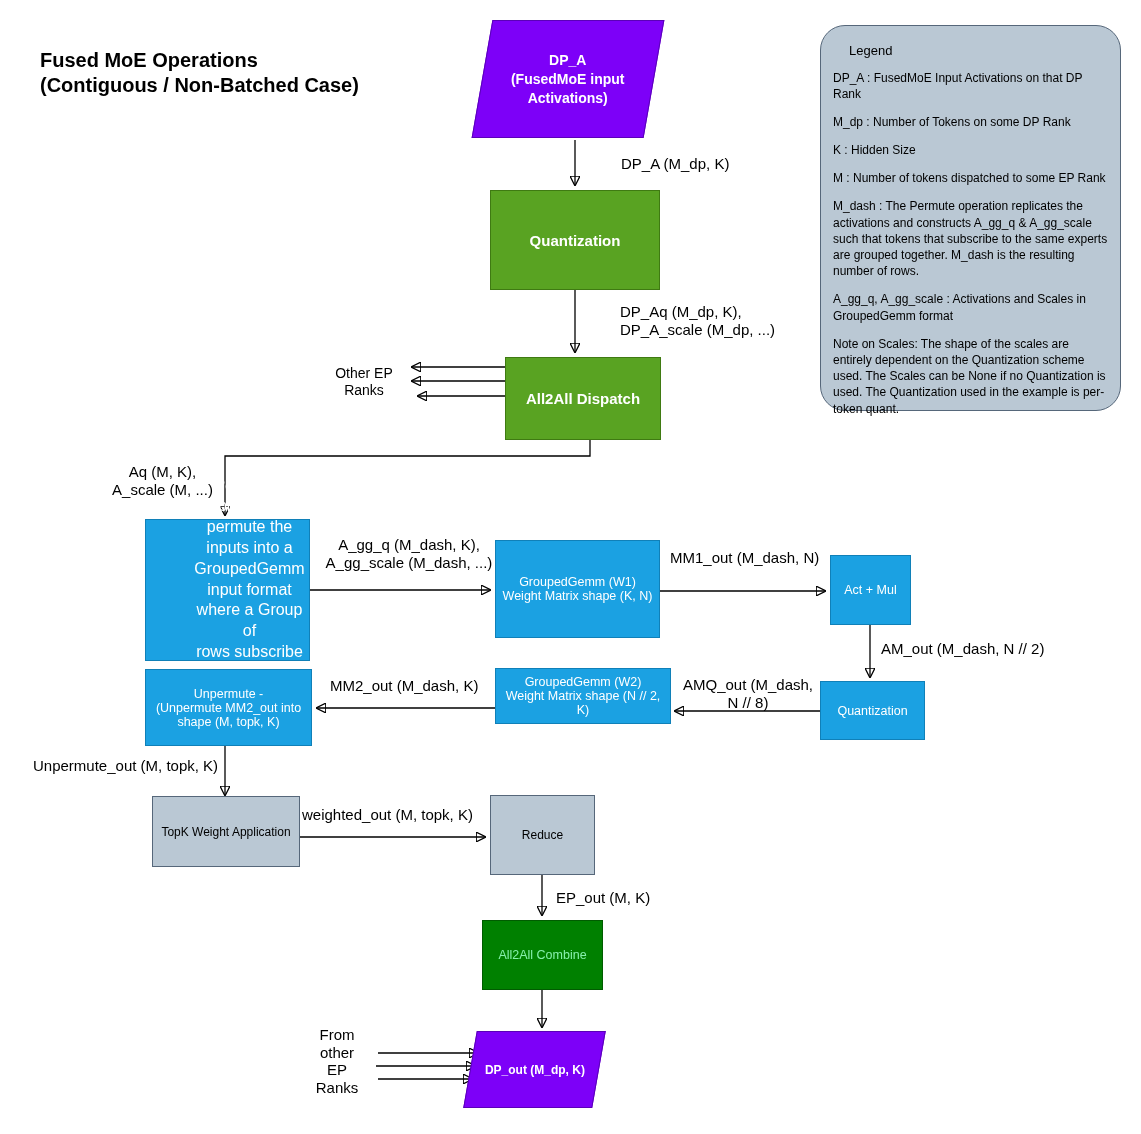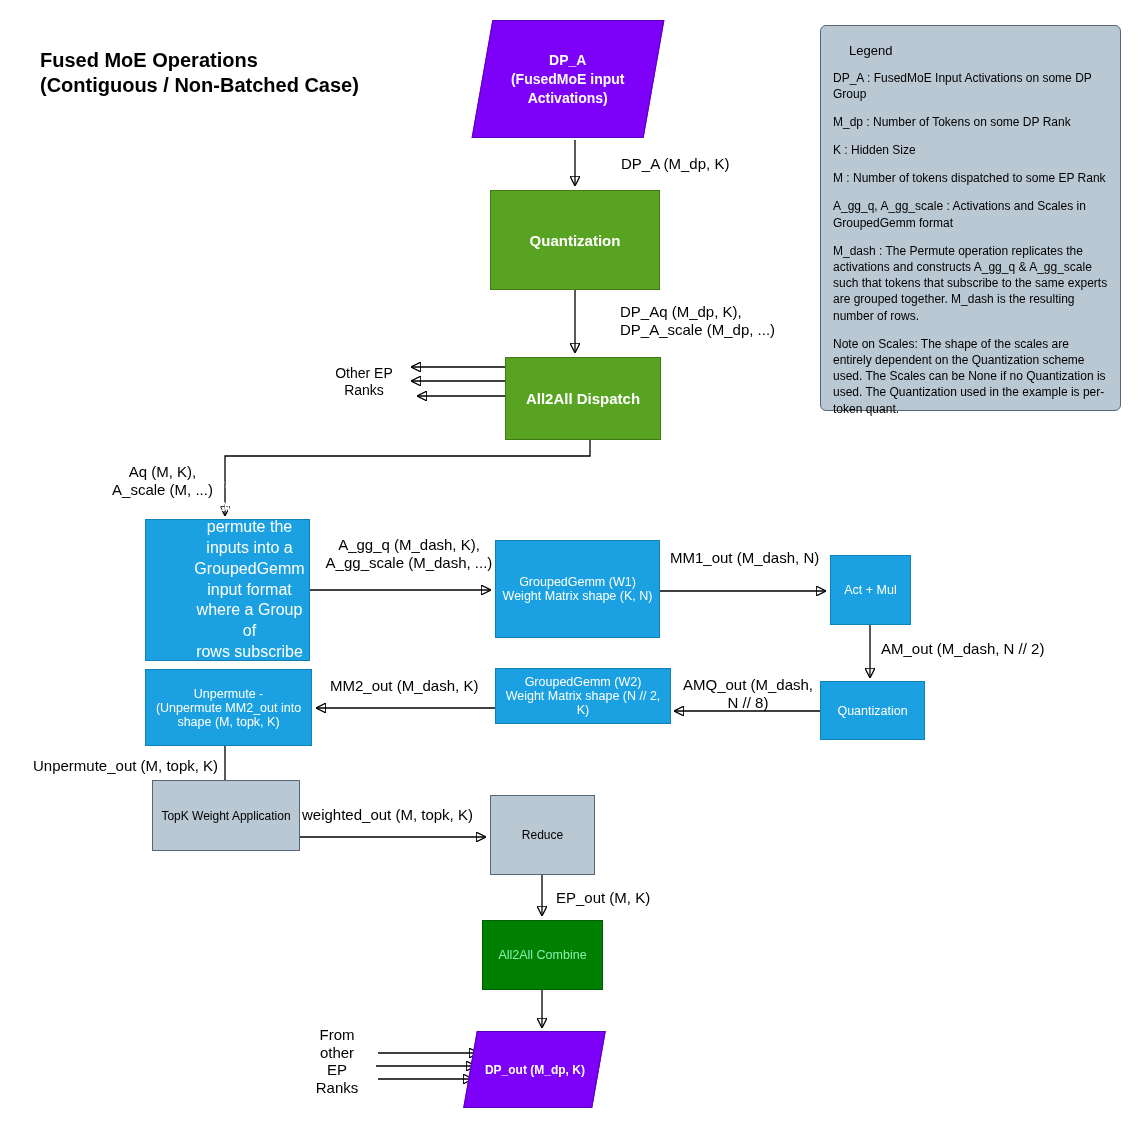"Legend" #legend-panel { border-radius: 6px -> 25px }
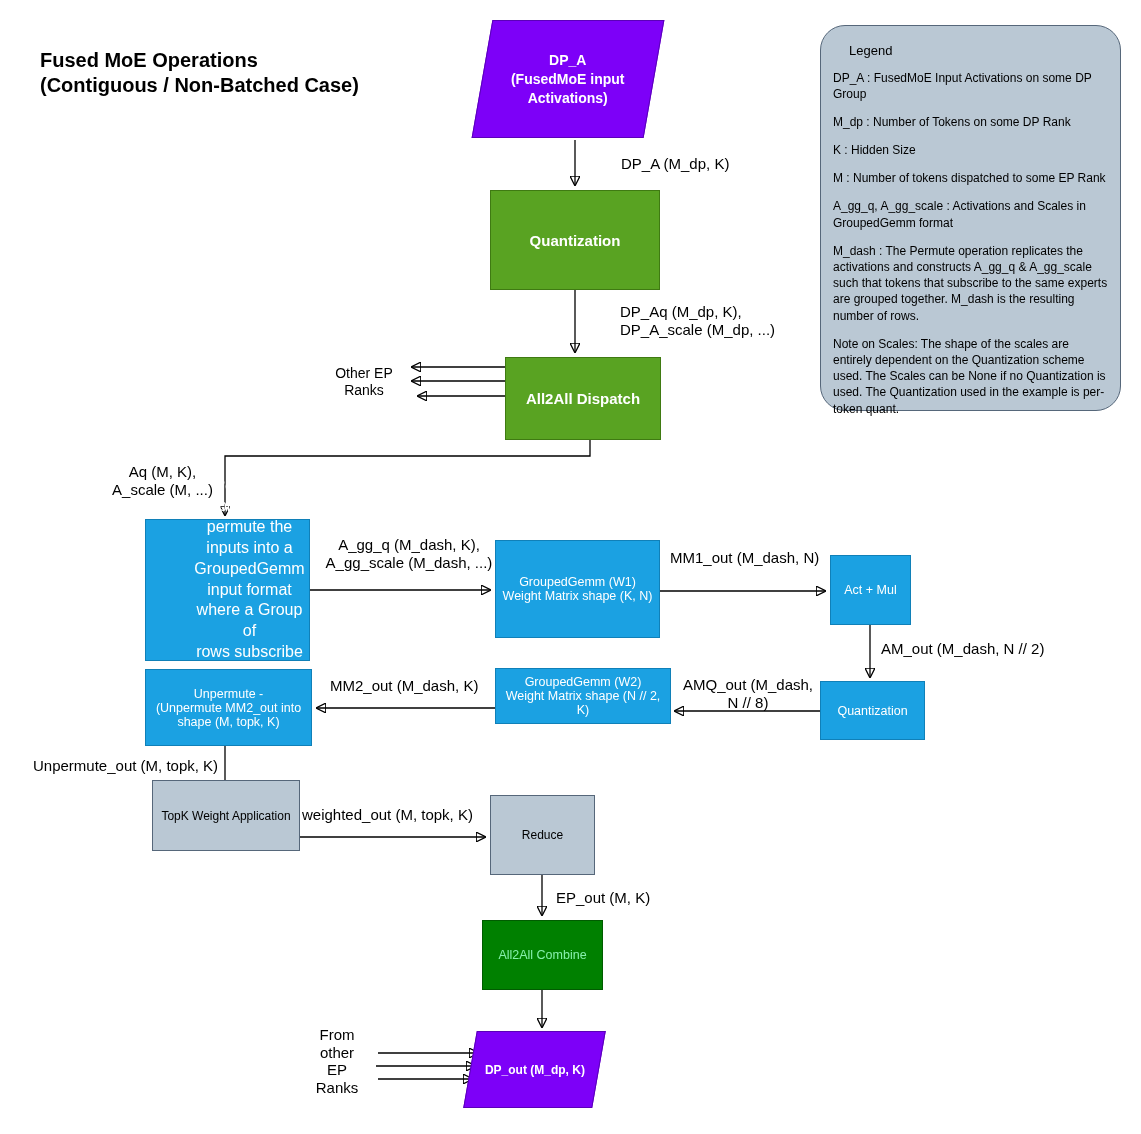"DP_A : FusedMoE Input Activations" p.legend-item { text: some DP Group -> that DP Rank }
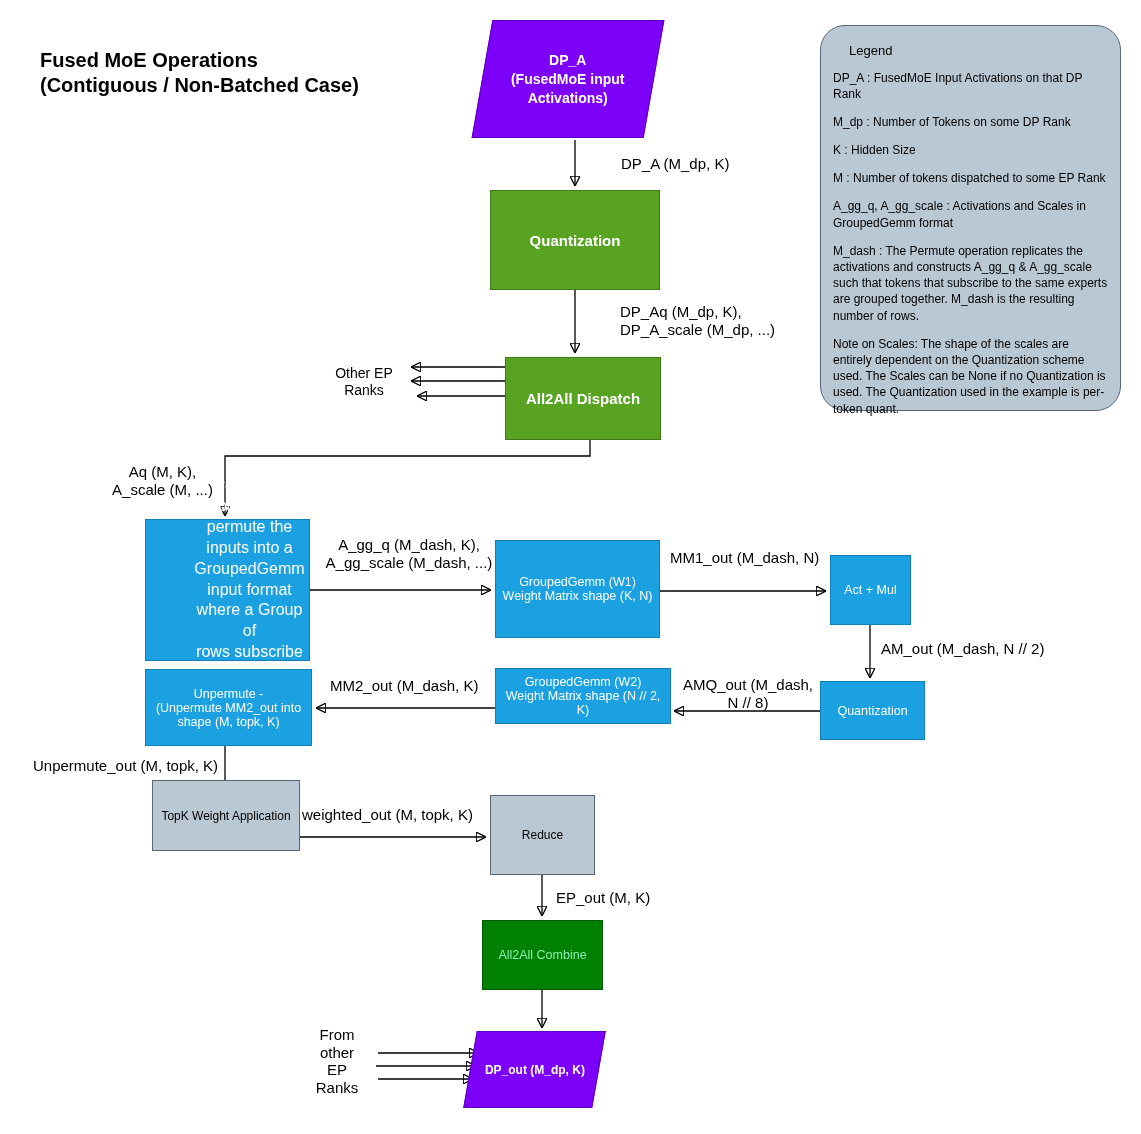"A_gg_q, A_gg_scale : Activations and" p.legend-item { order: before "M_dash : The Permute operation" -> after "M_dash : The Permute operation" }
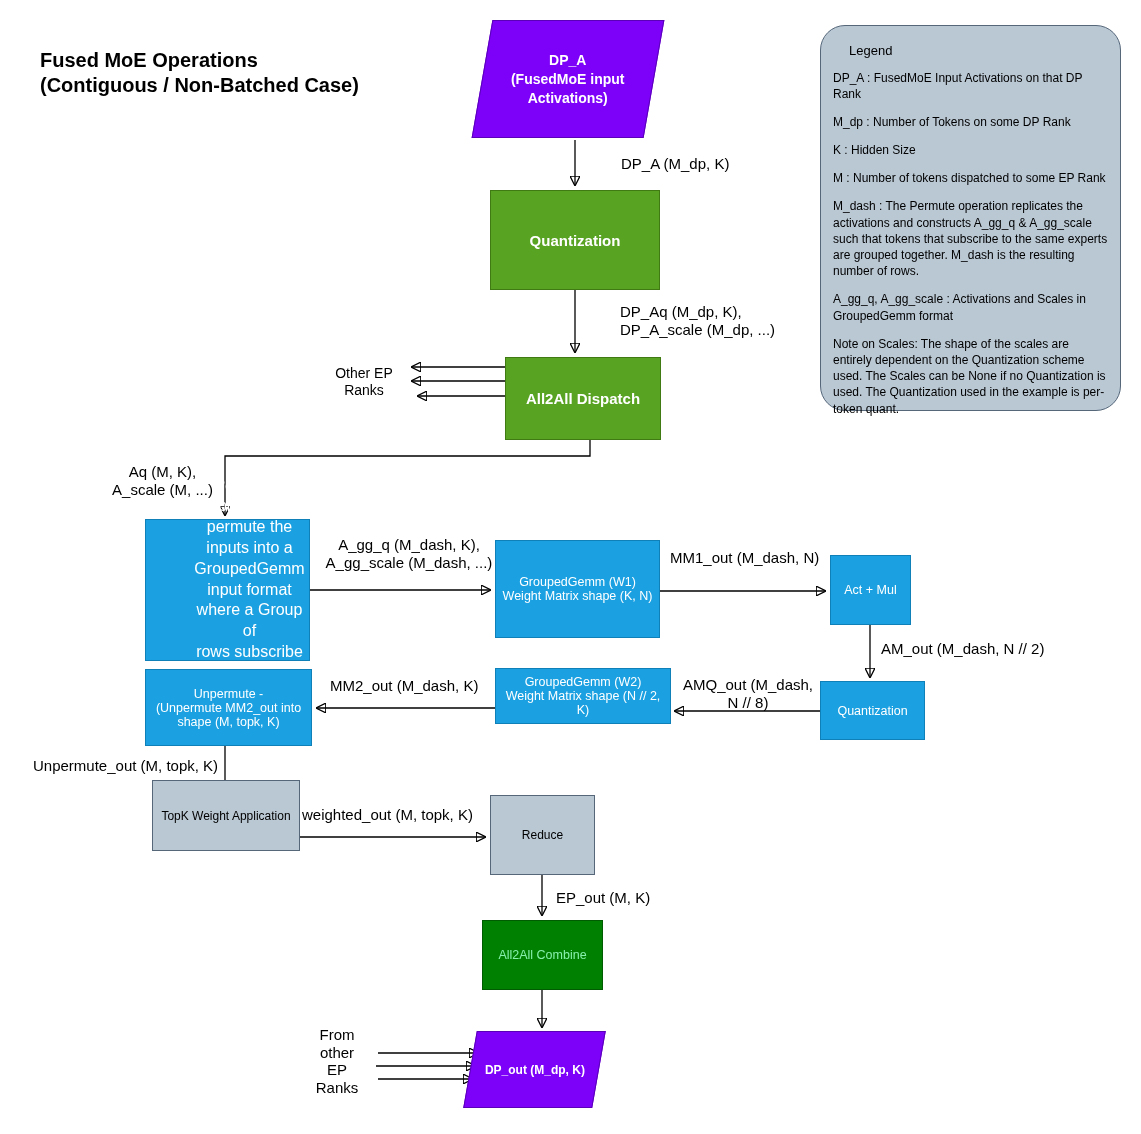"TopK Weight Application" div.node { top: 780px -> 796px }
